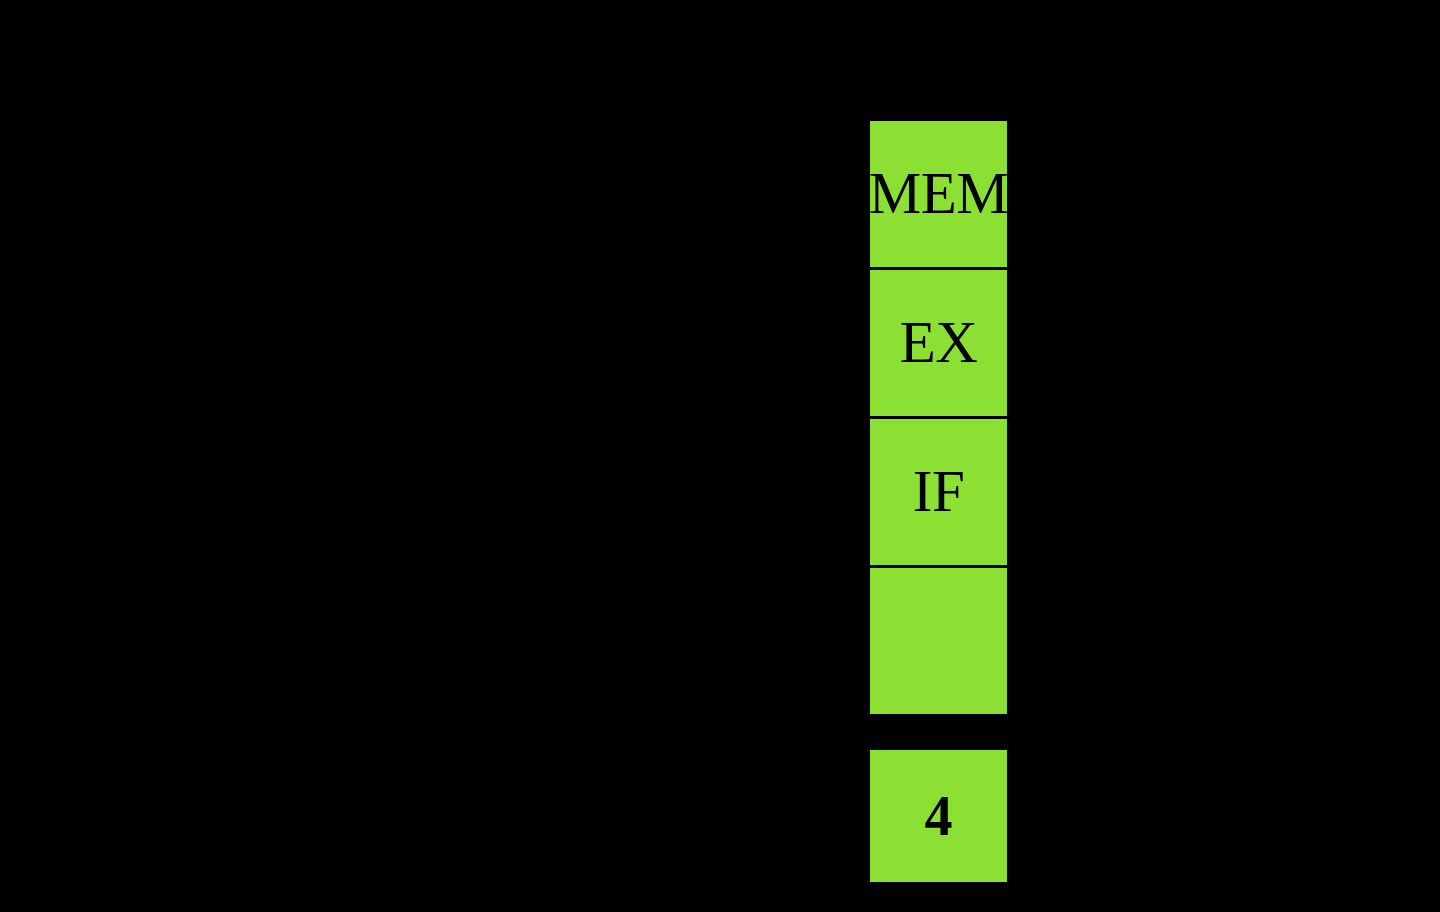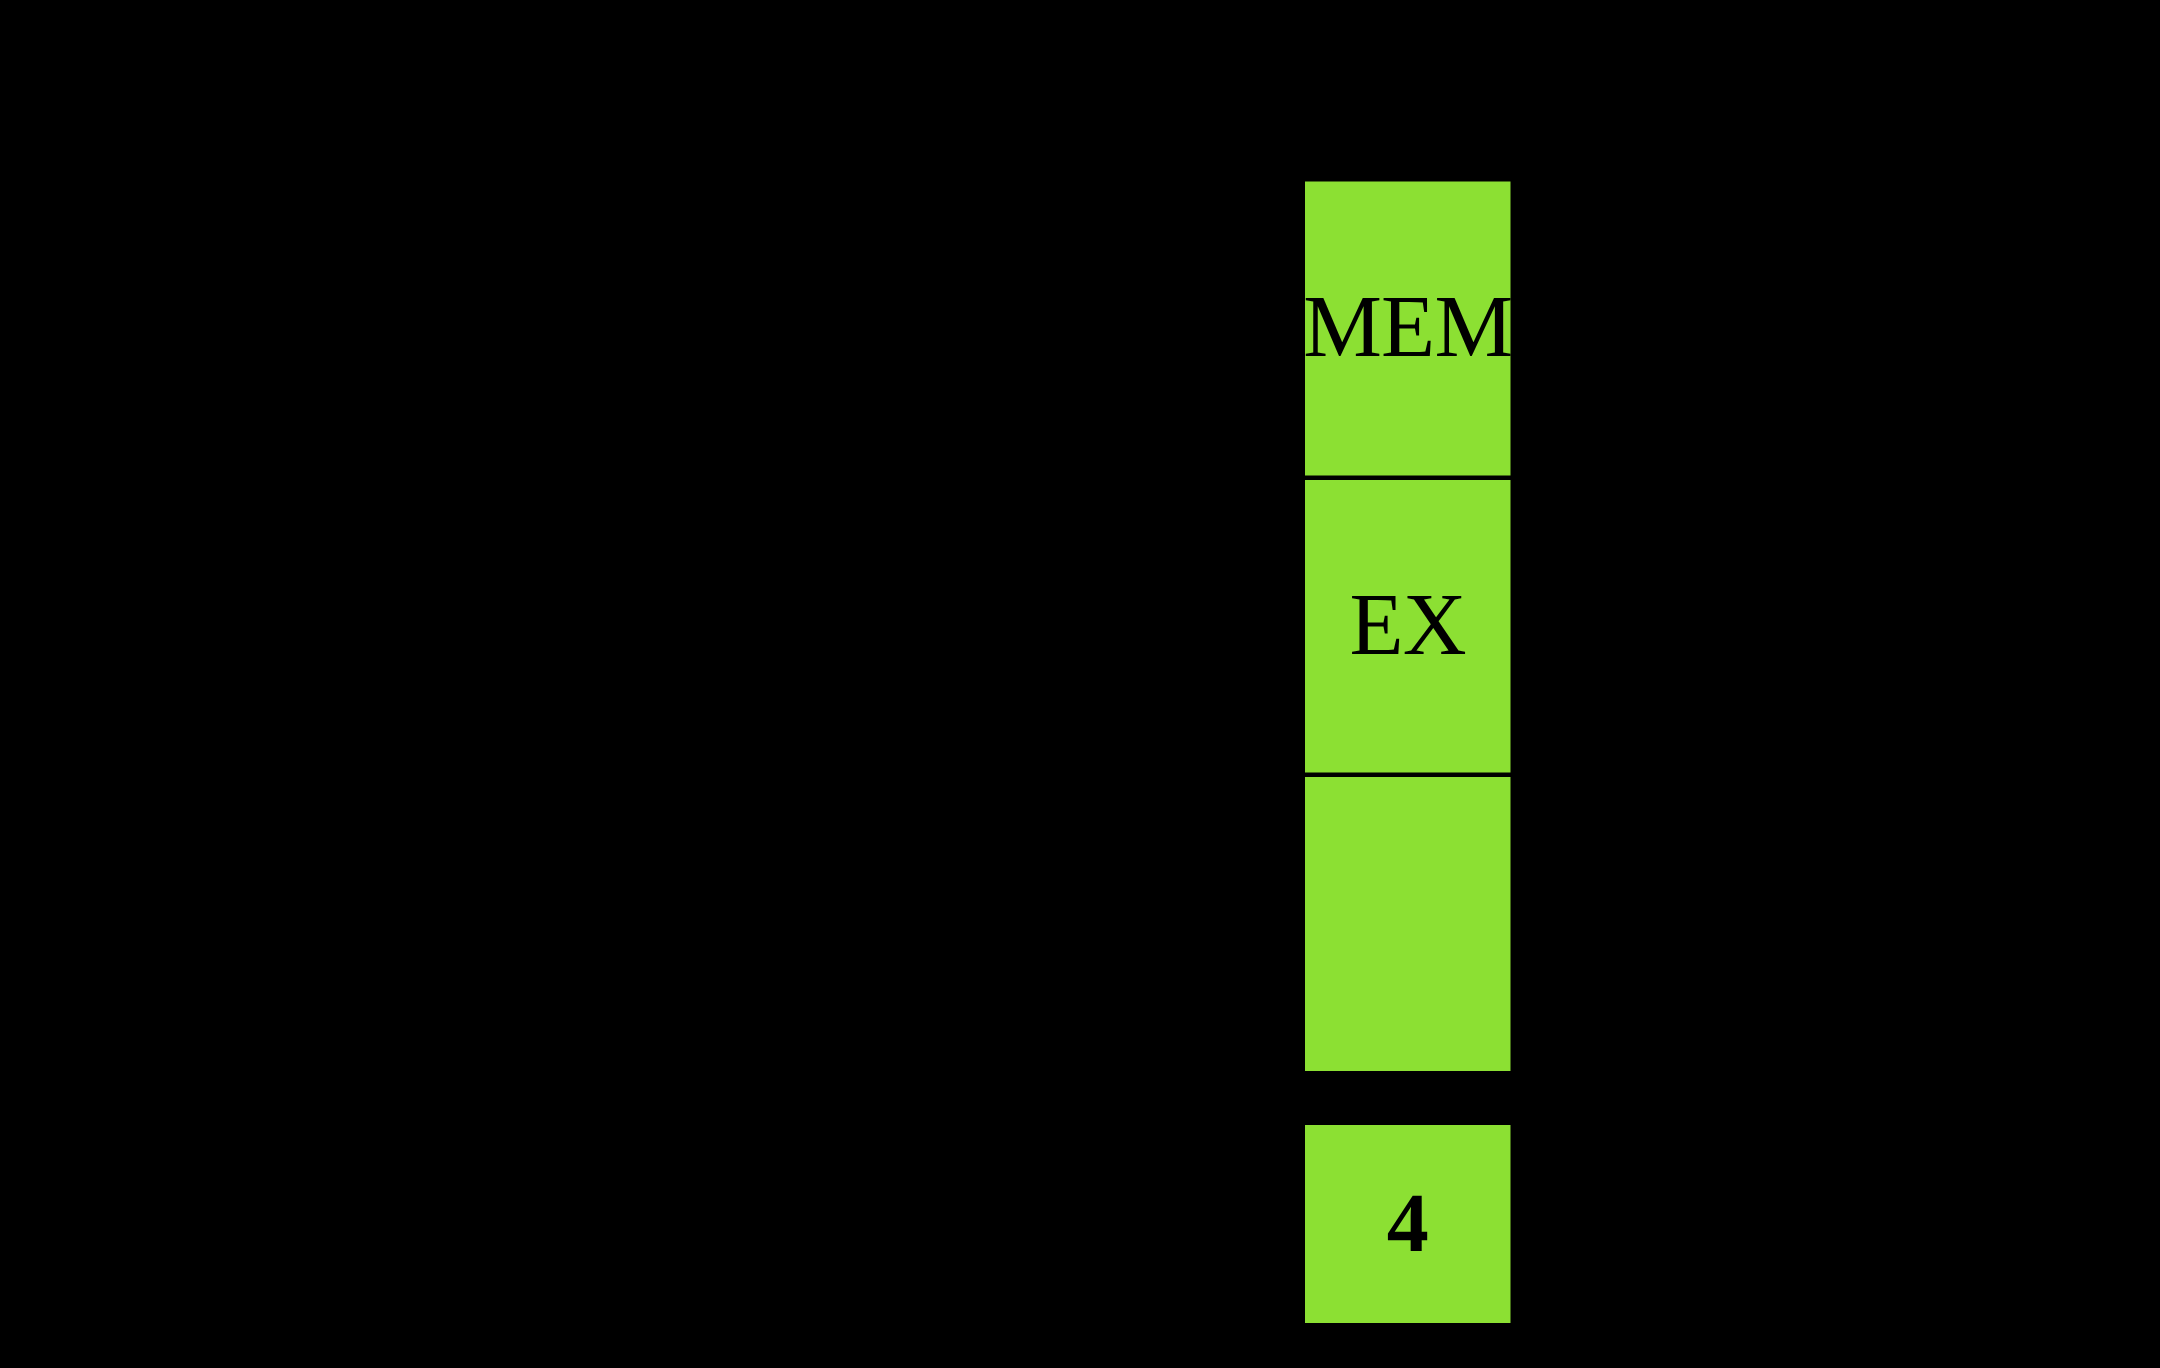"IF" div.stage-cell { html: none -> <div> <span>IF</span> </div> }
